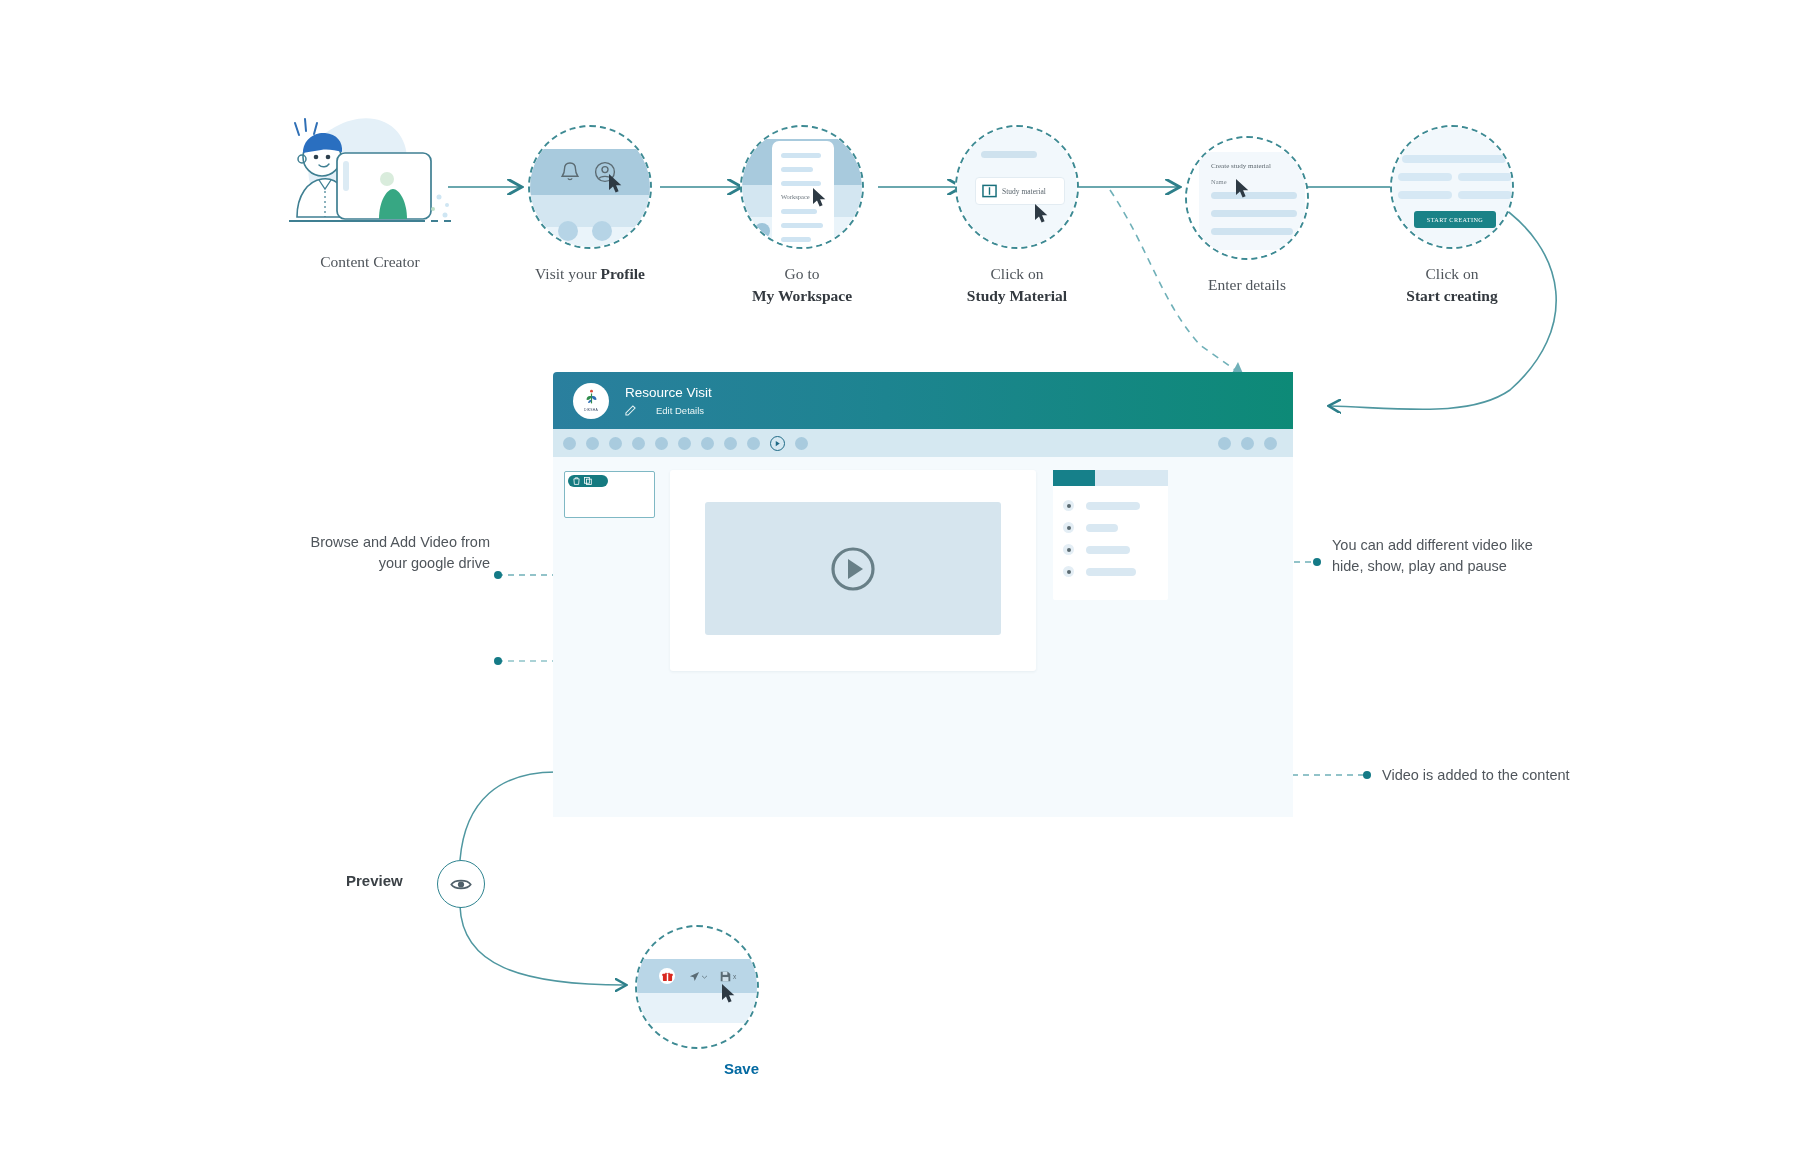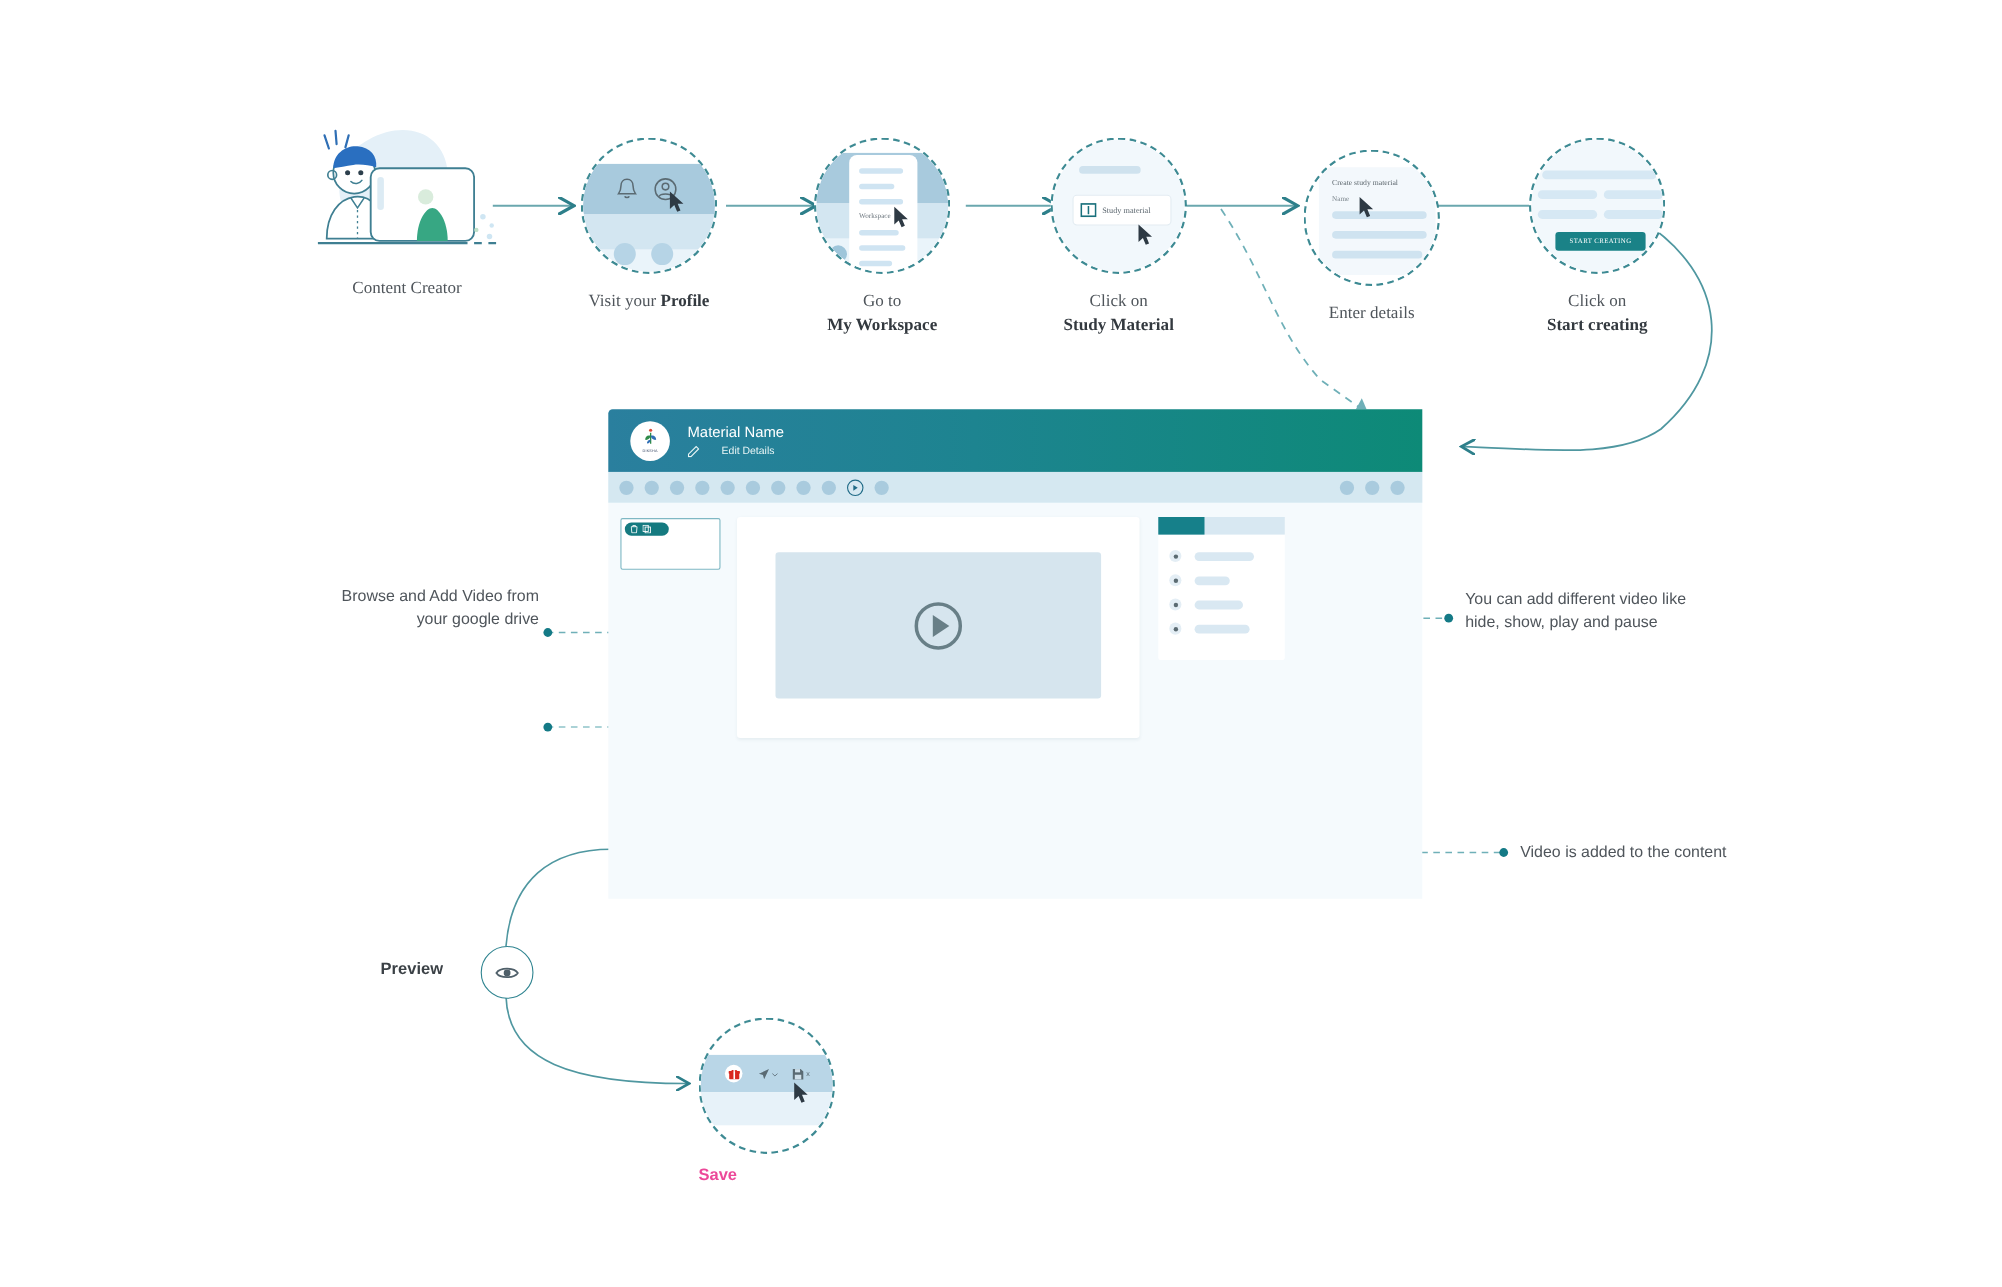"Material Name" div.hdr-title { text: Material Name -> Resource Visit }
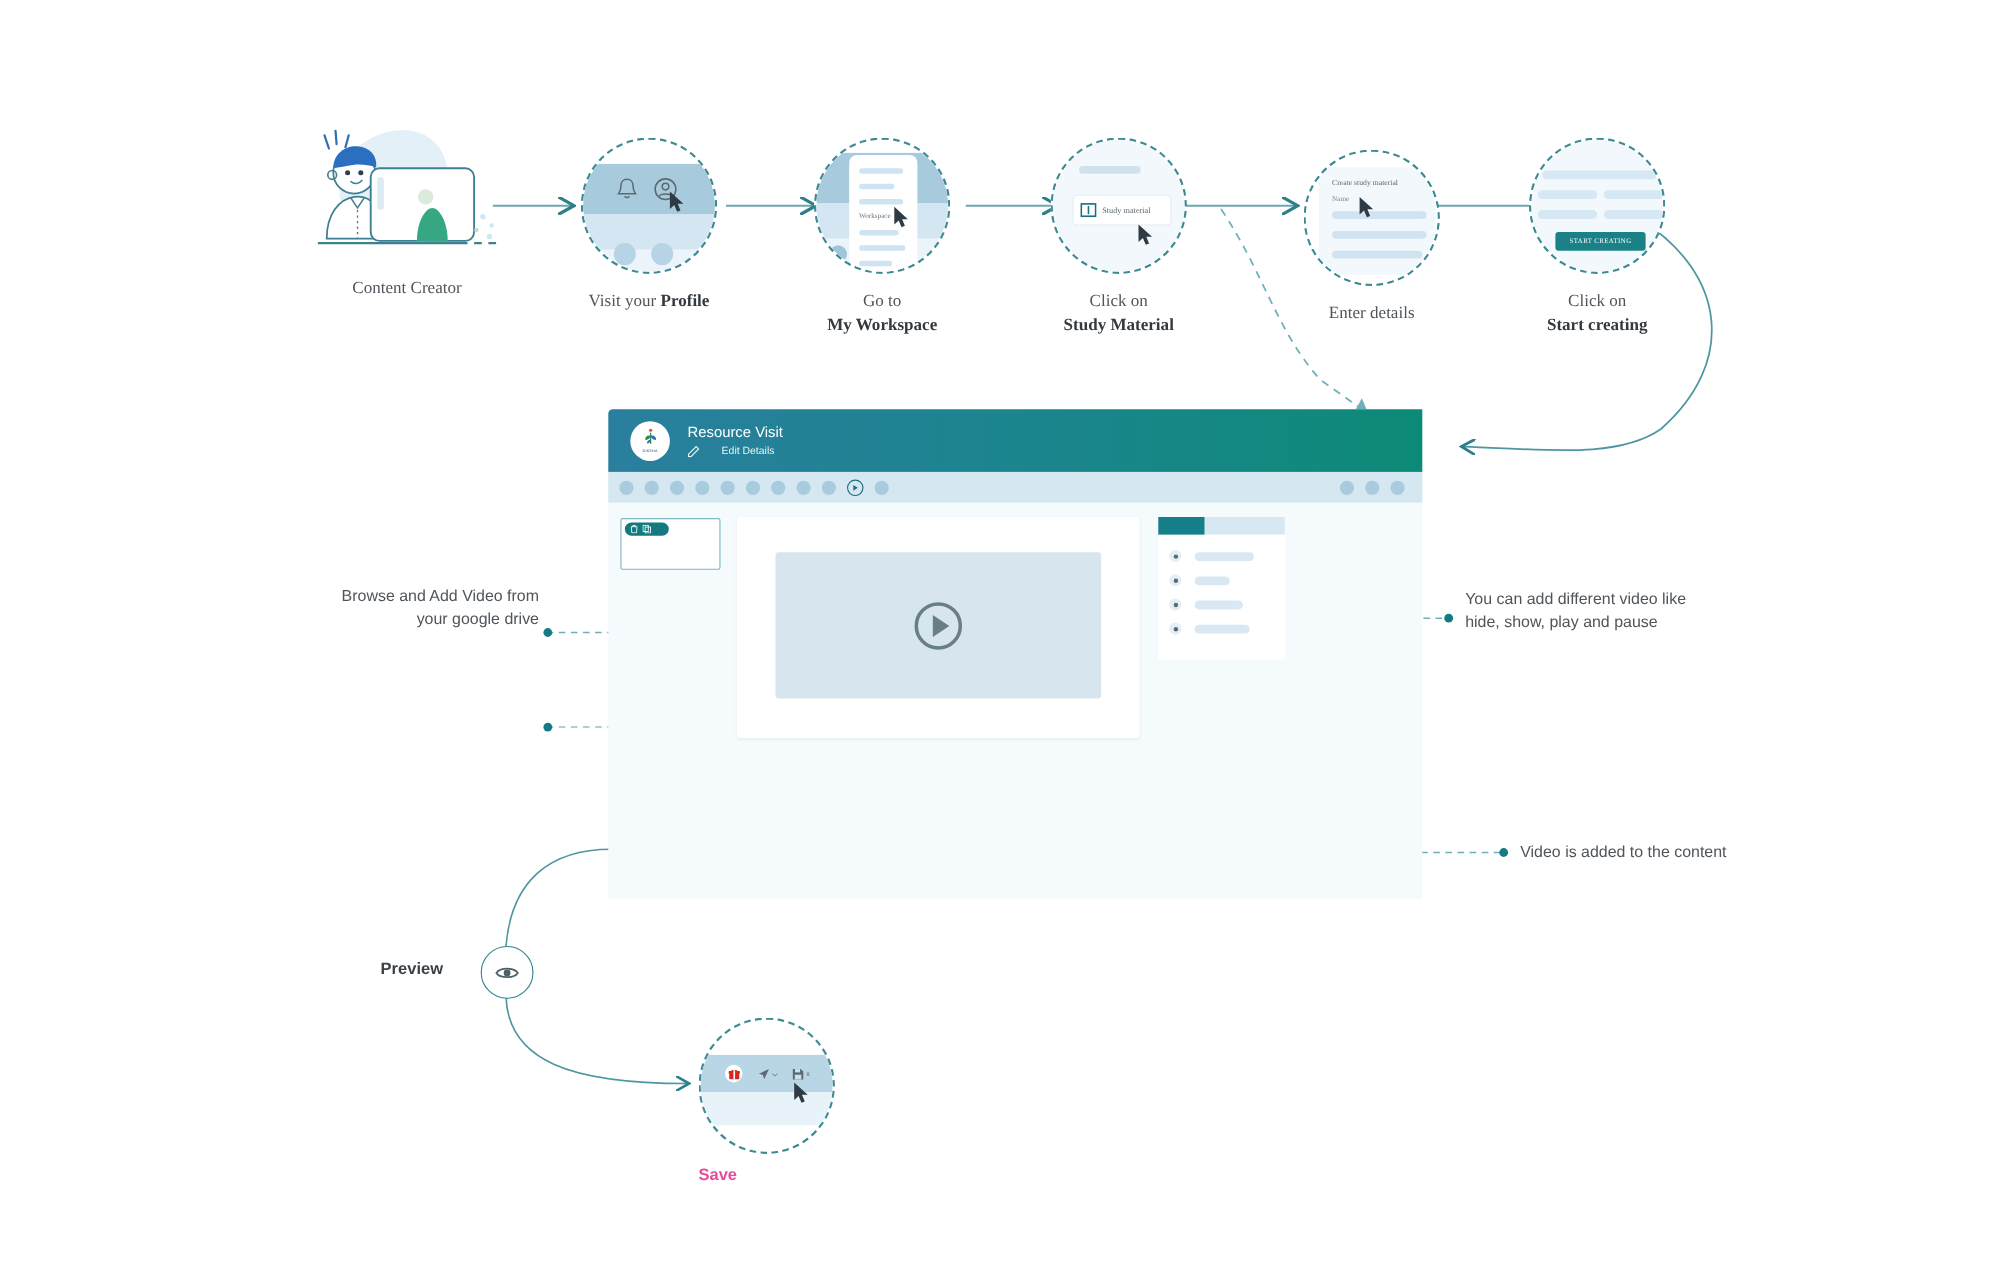"Save" .save-label { color: #ec4899 -> #0369a1; text-align: left -> right }
